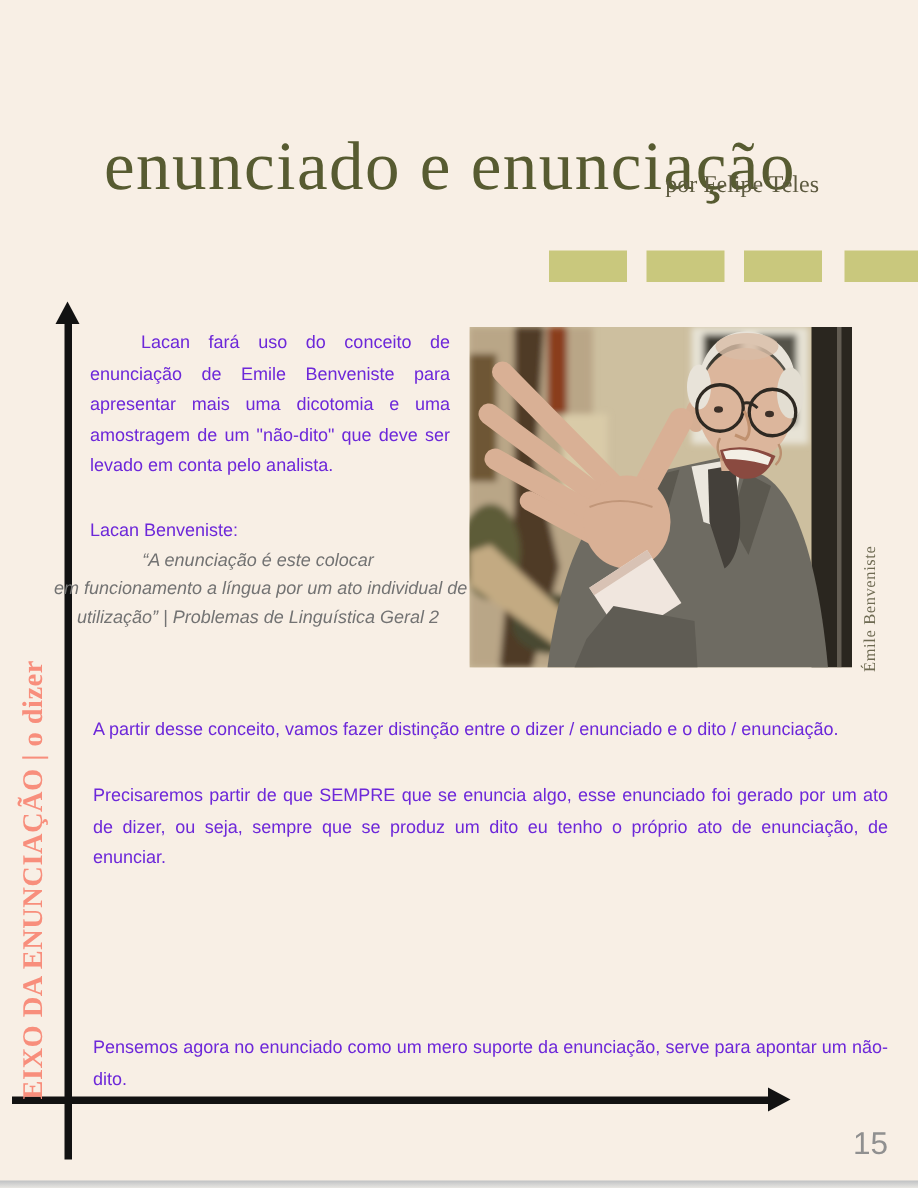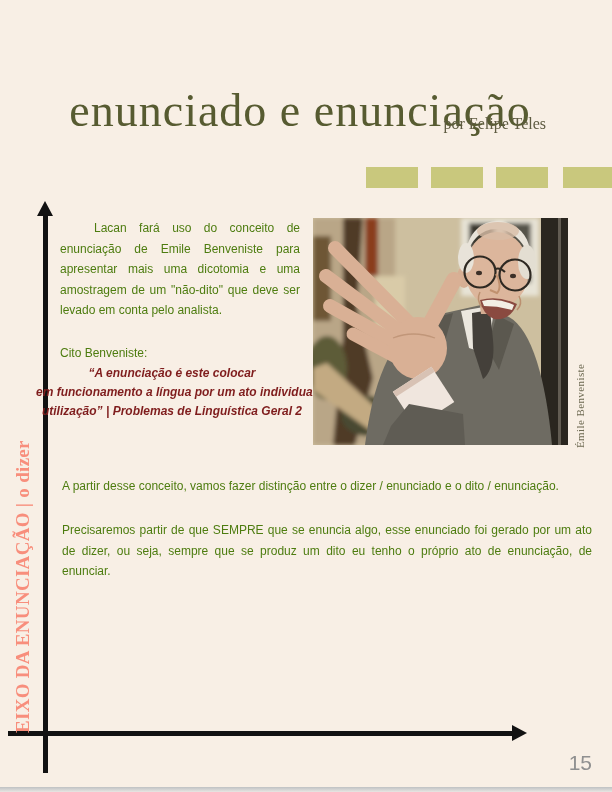"Lacan fará uso do conceito" .bodytext { color: #4d7c0f -> #6d28d9 }
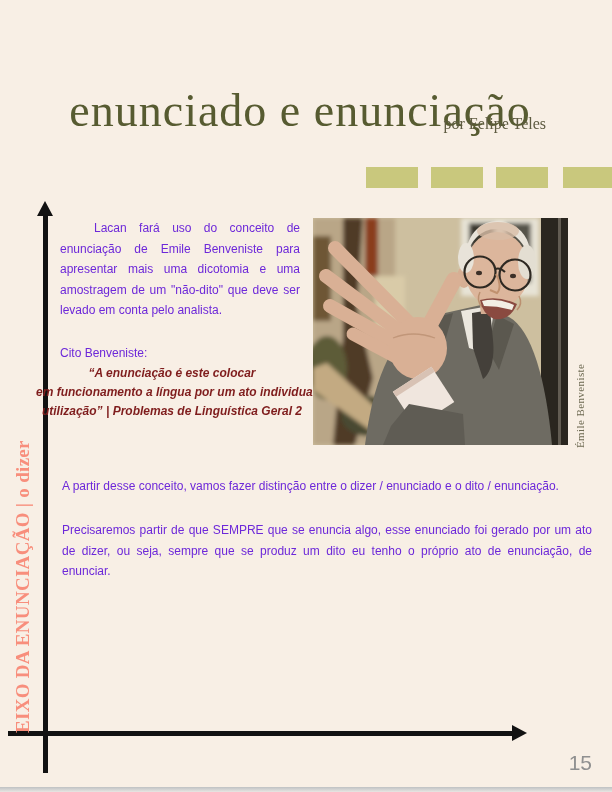"Cito Benveniste:" p.bodytext { text: Cito -> Lacan }
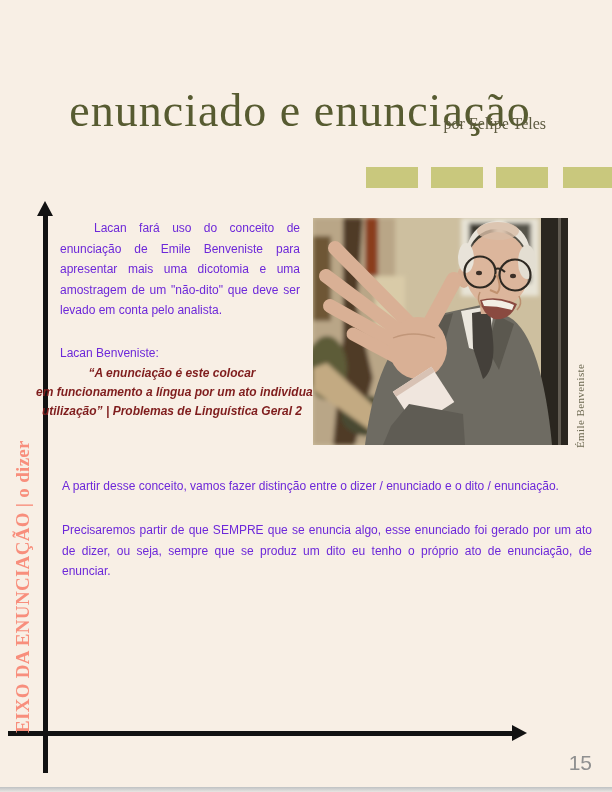"“A enunciação é este colocar" .quote { color: #7f1d1d -> #737373; font-weight: bold -> normal }
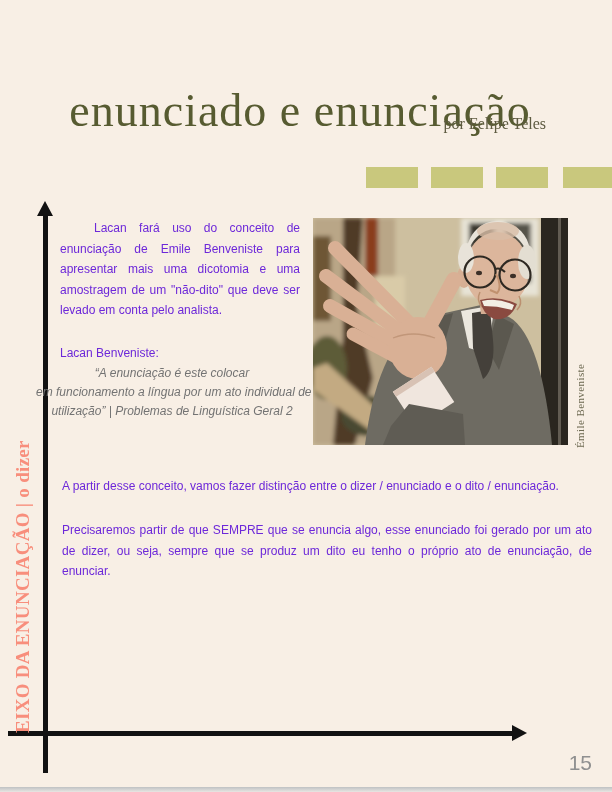"Pensemos agora no enunciado como" p.bodytext { html: none -> <p>Pensemos agora no enunciado como um mero suporte da enunciação, serve para apontar um não-dito.</p> }
